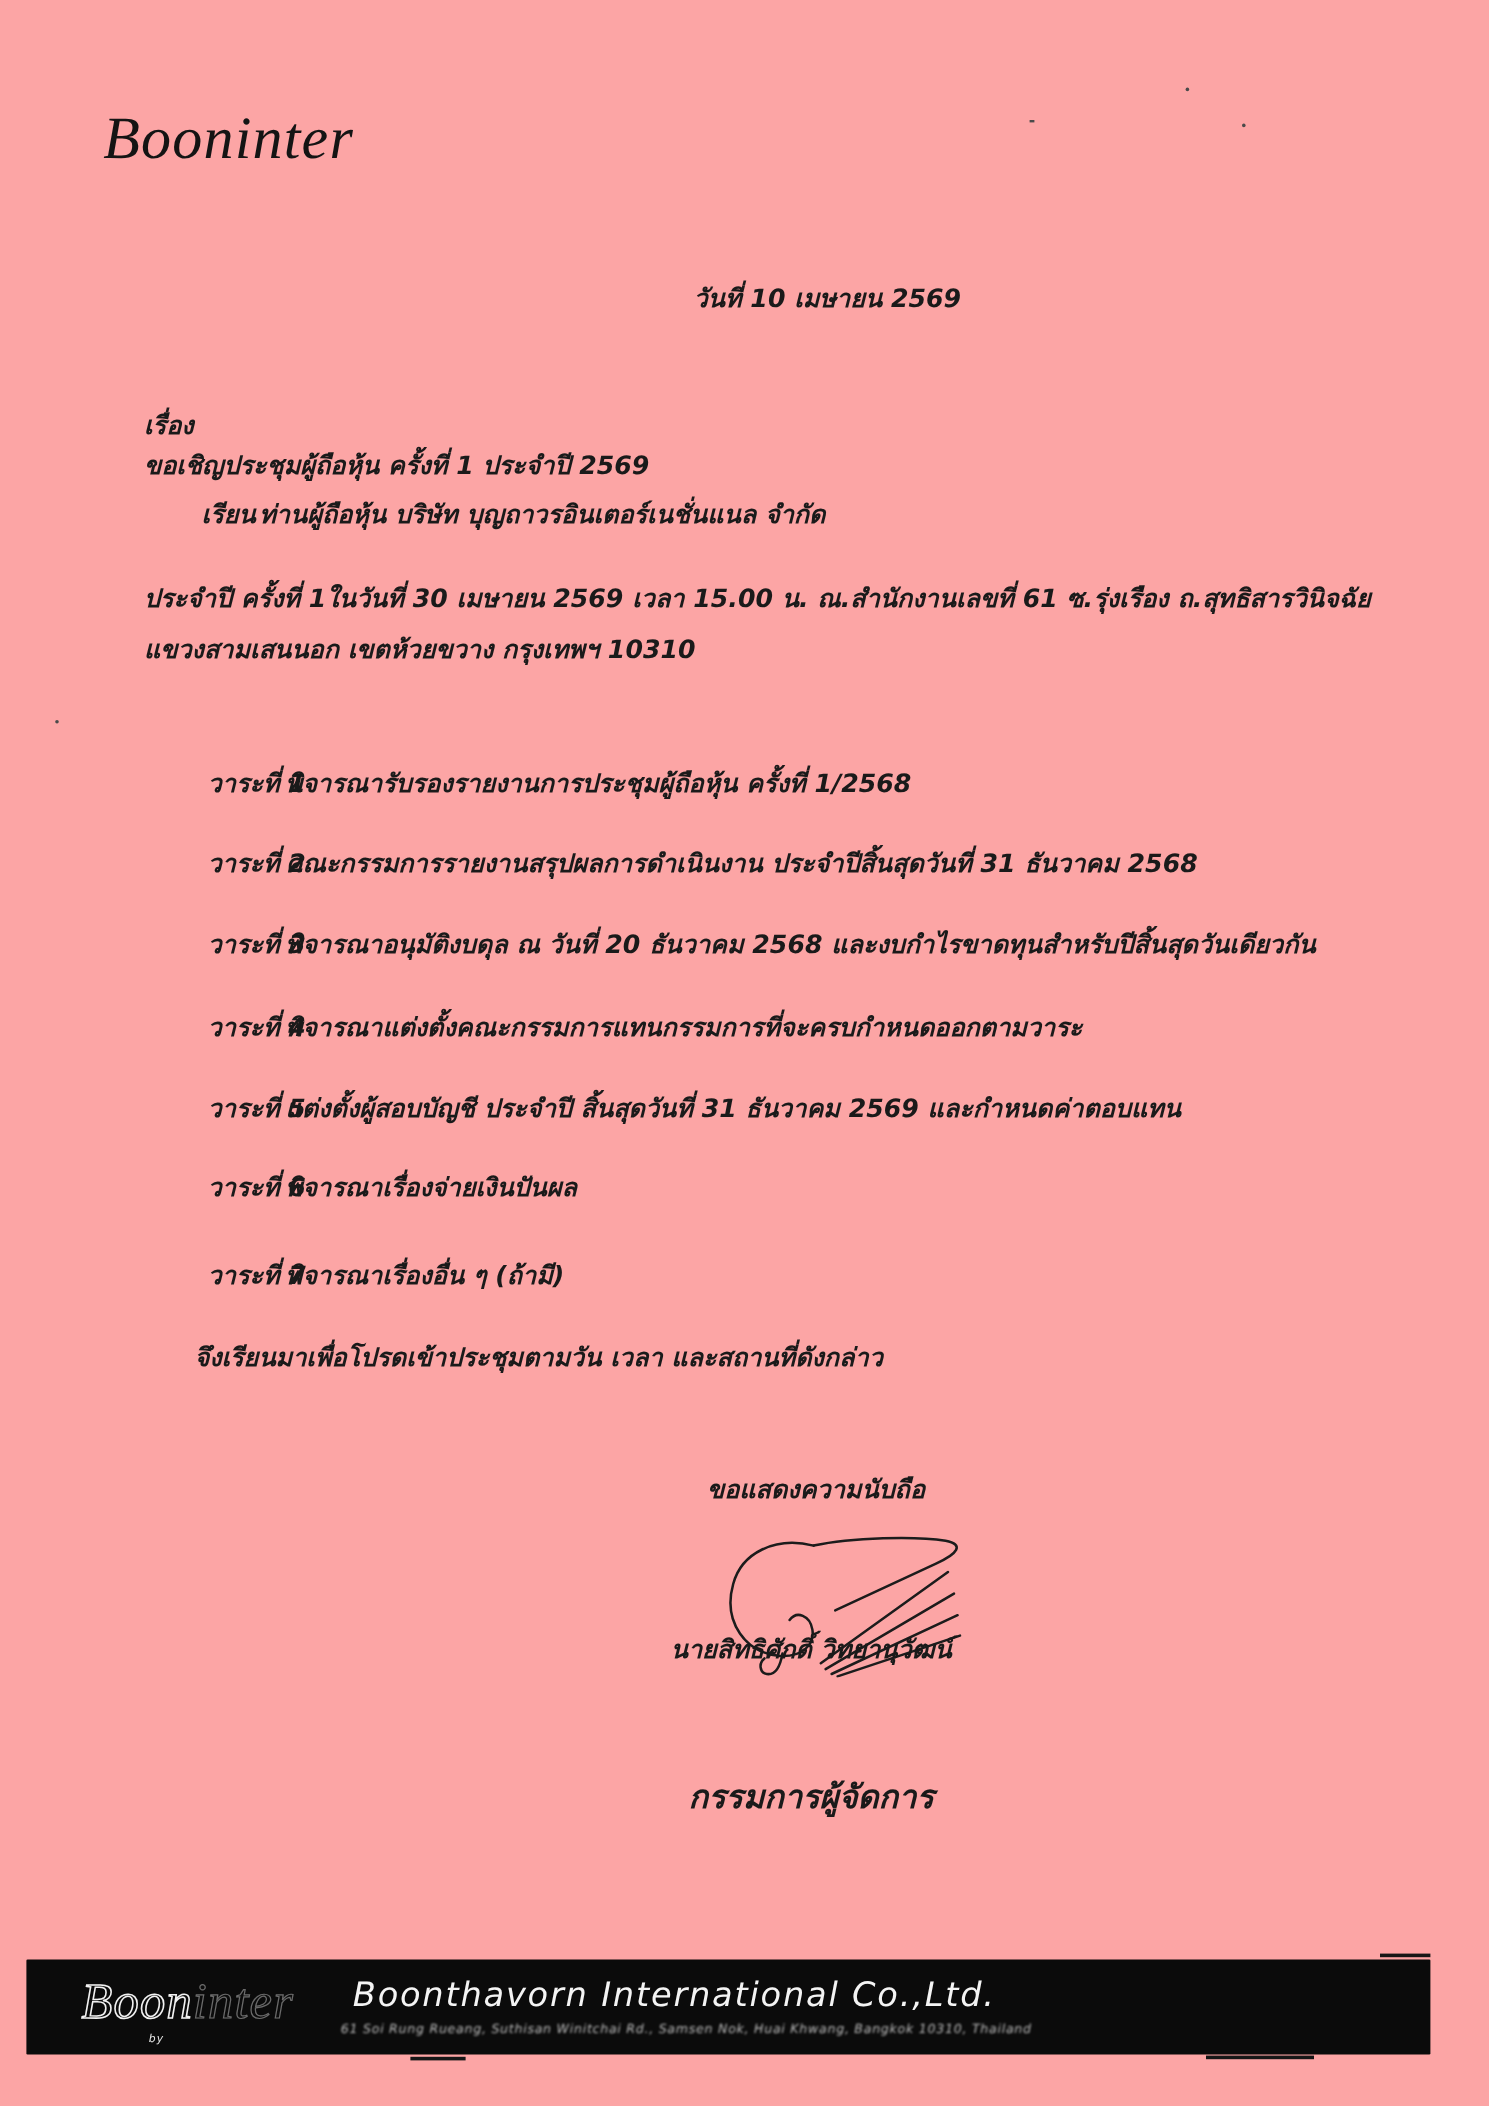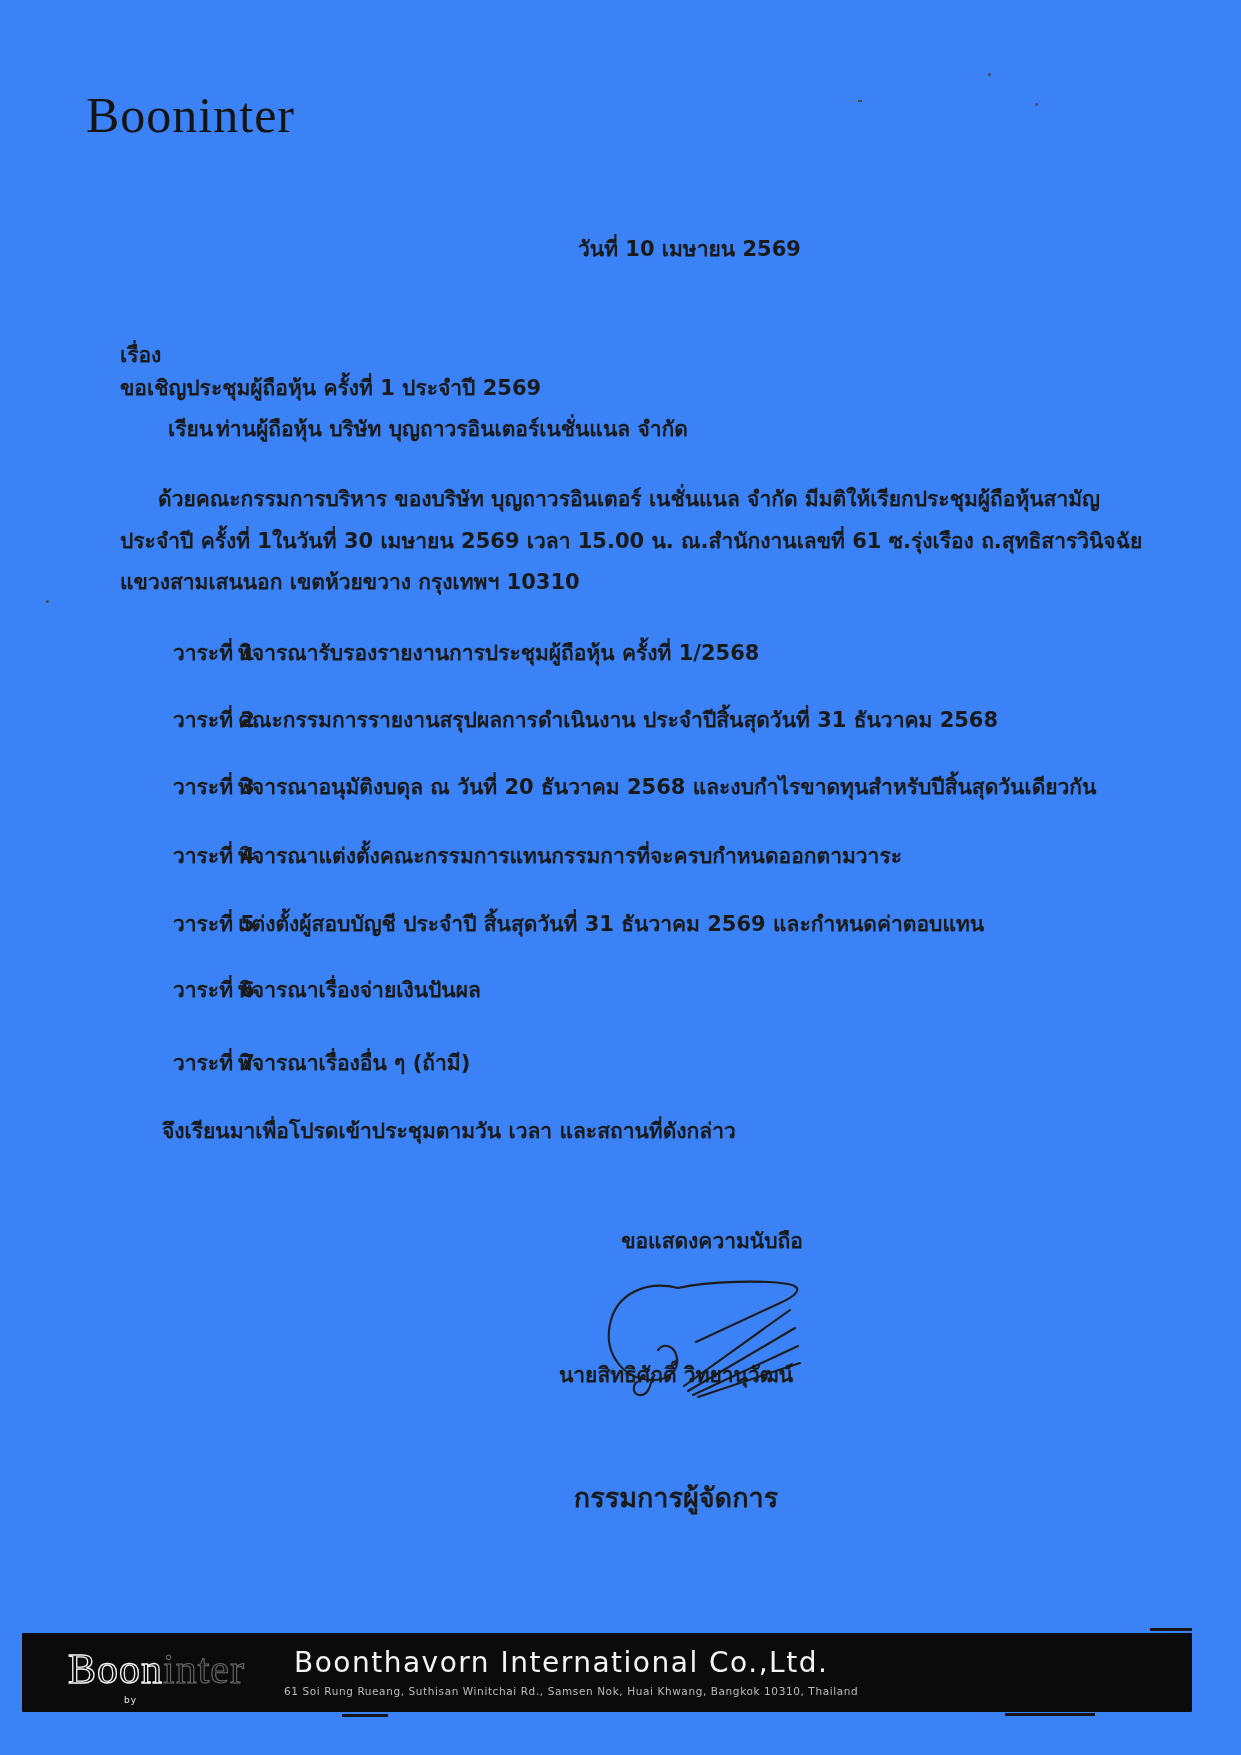"Booninter" .page { background: #3b82f6 -> #fca5a5; font-style: none -> italic }
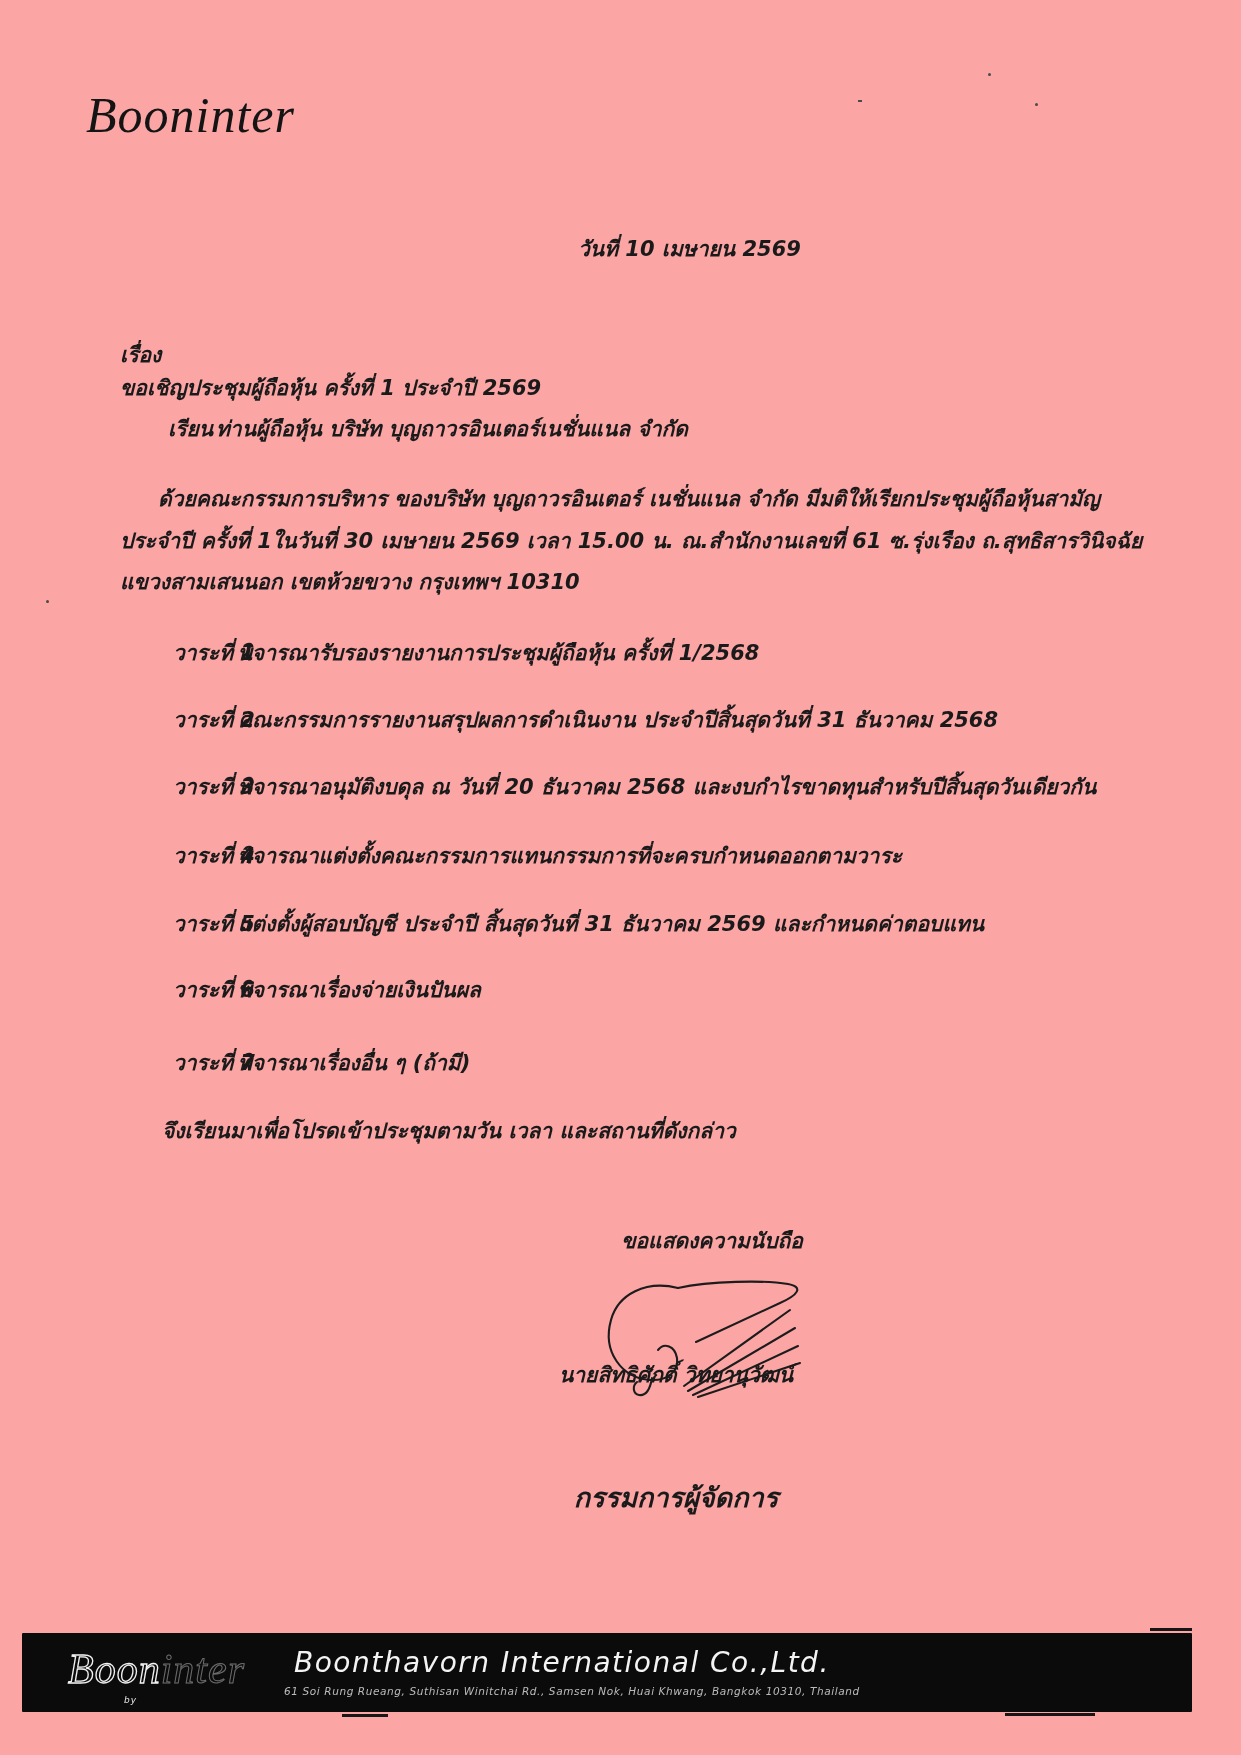"ด้วยคณะกรรมการบริหาร ของบริษัท" div.indent { html: <div>ด้วยคณะกรรมการบริหาร ของบริษัท บุญถาวรอินเตอร์ เนชั่นแนล จำกัด มีมติให้เรียกประชุมผู้ถือหุ้นสามัญ</div> -> none }
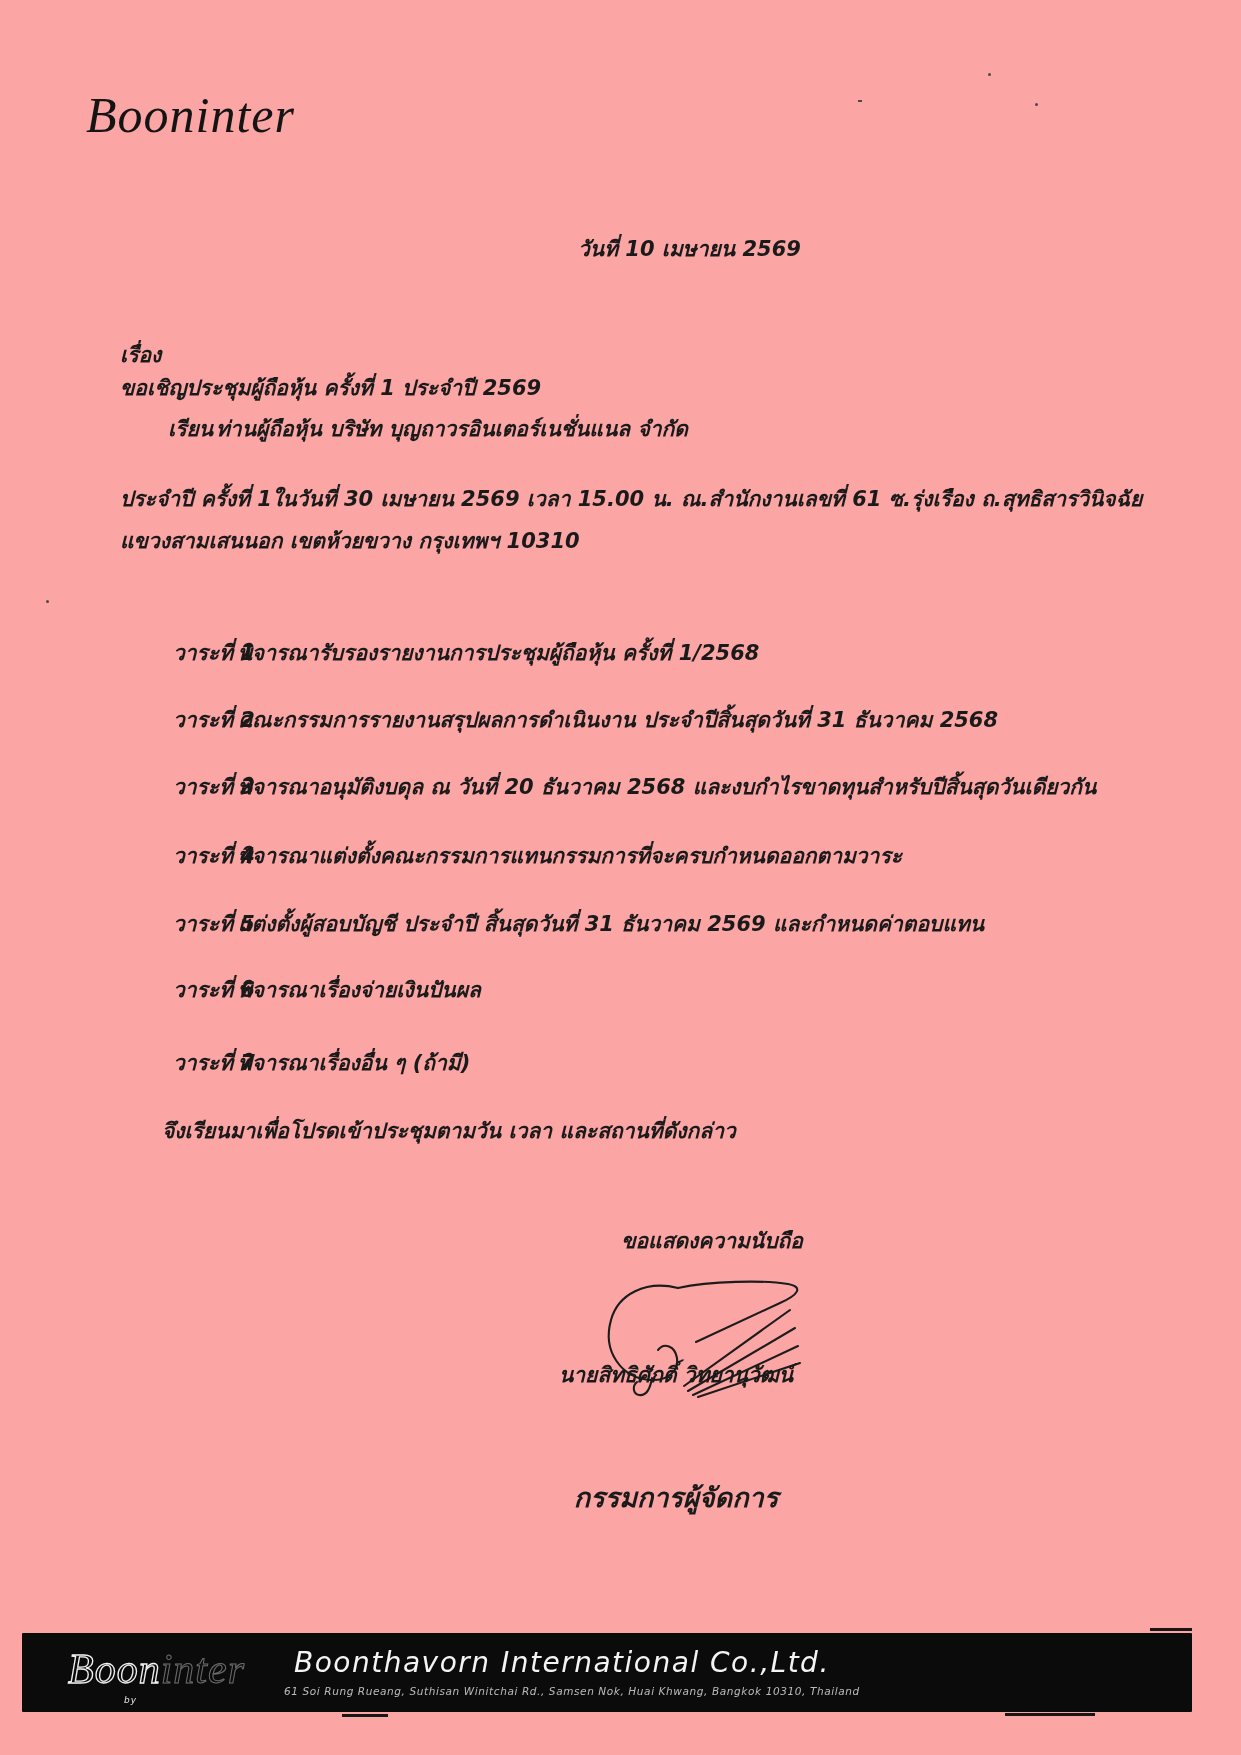"ขอแสดงความนับถือ" .salutation { left: 712px -> 680px }
